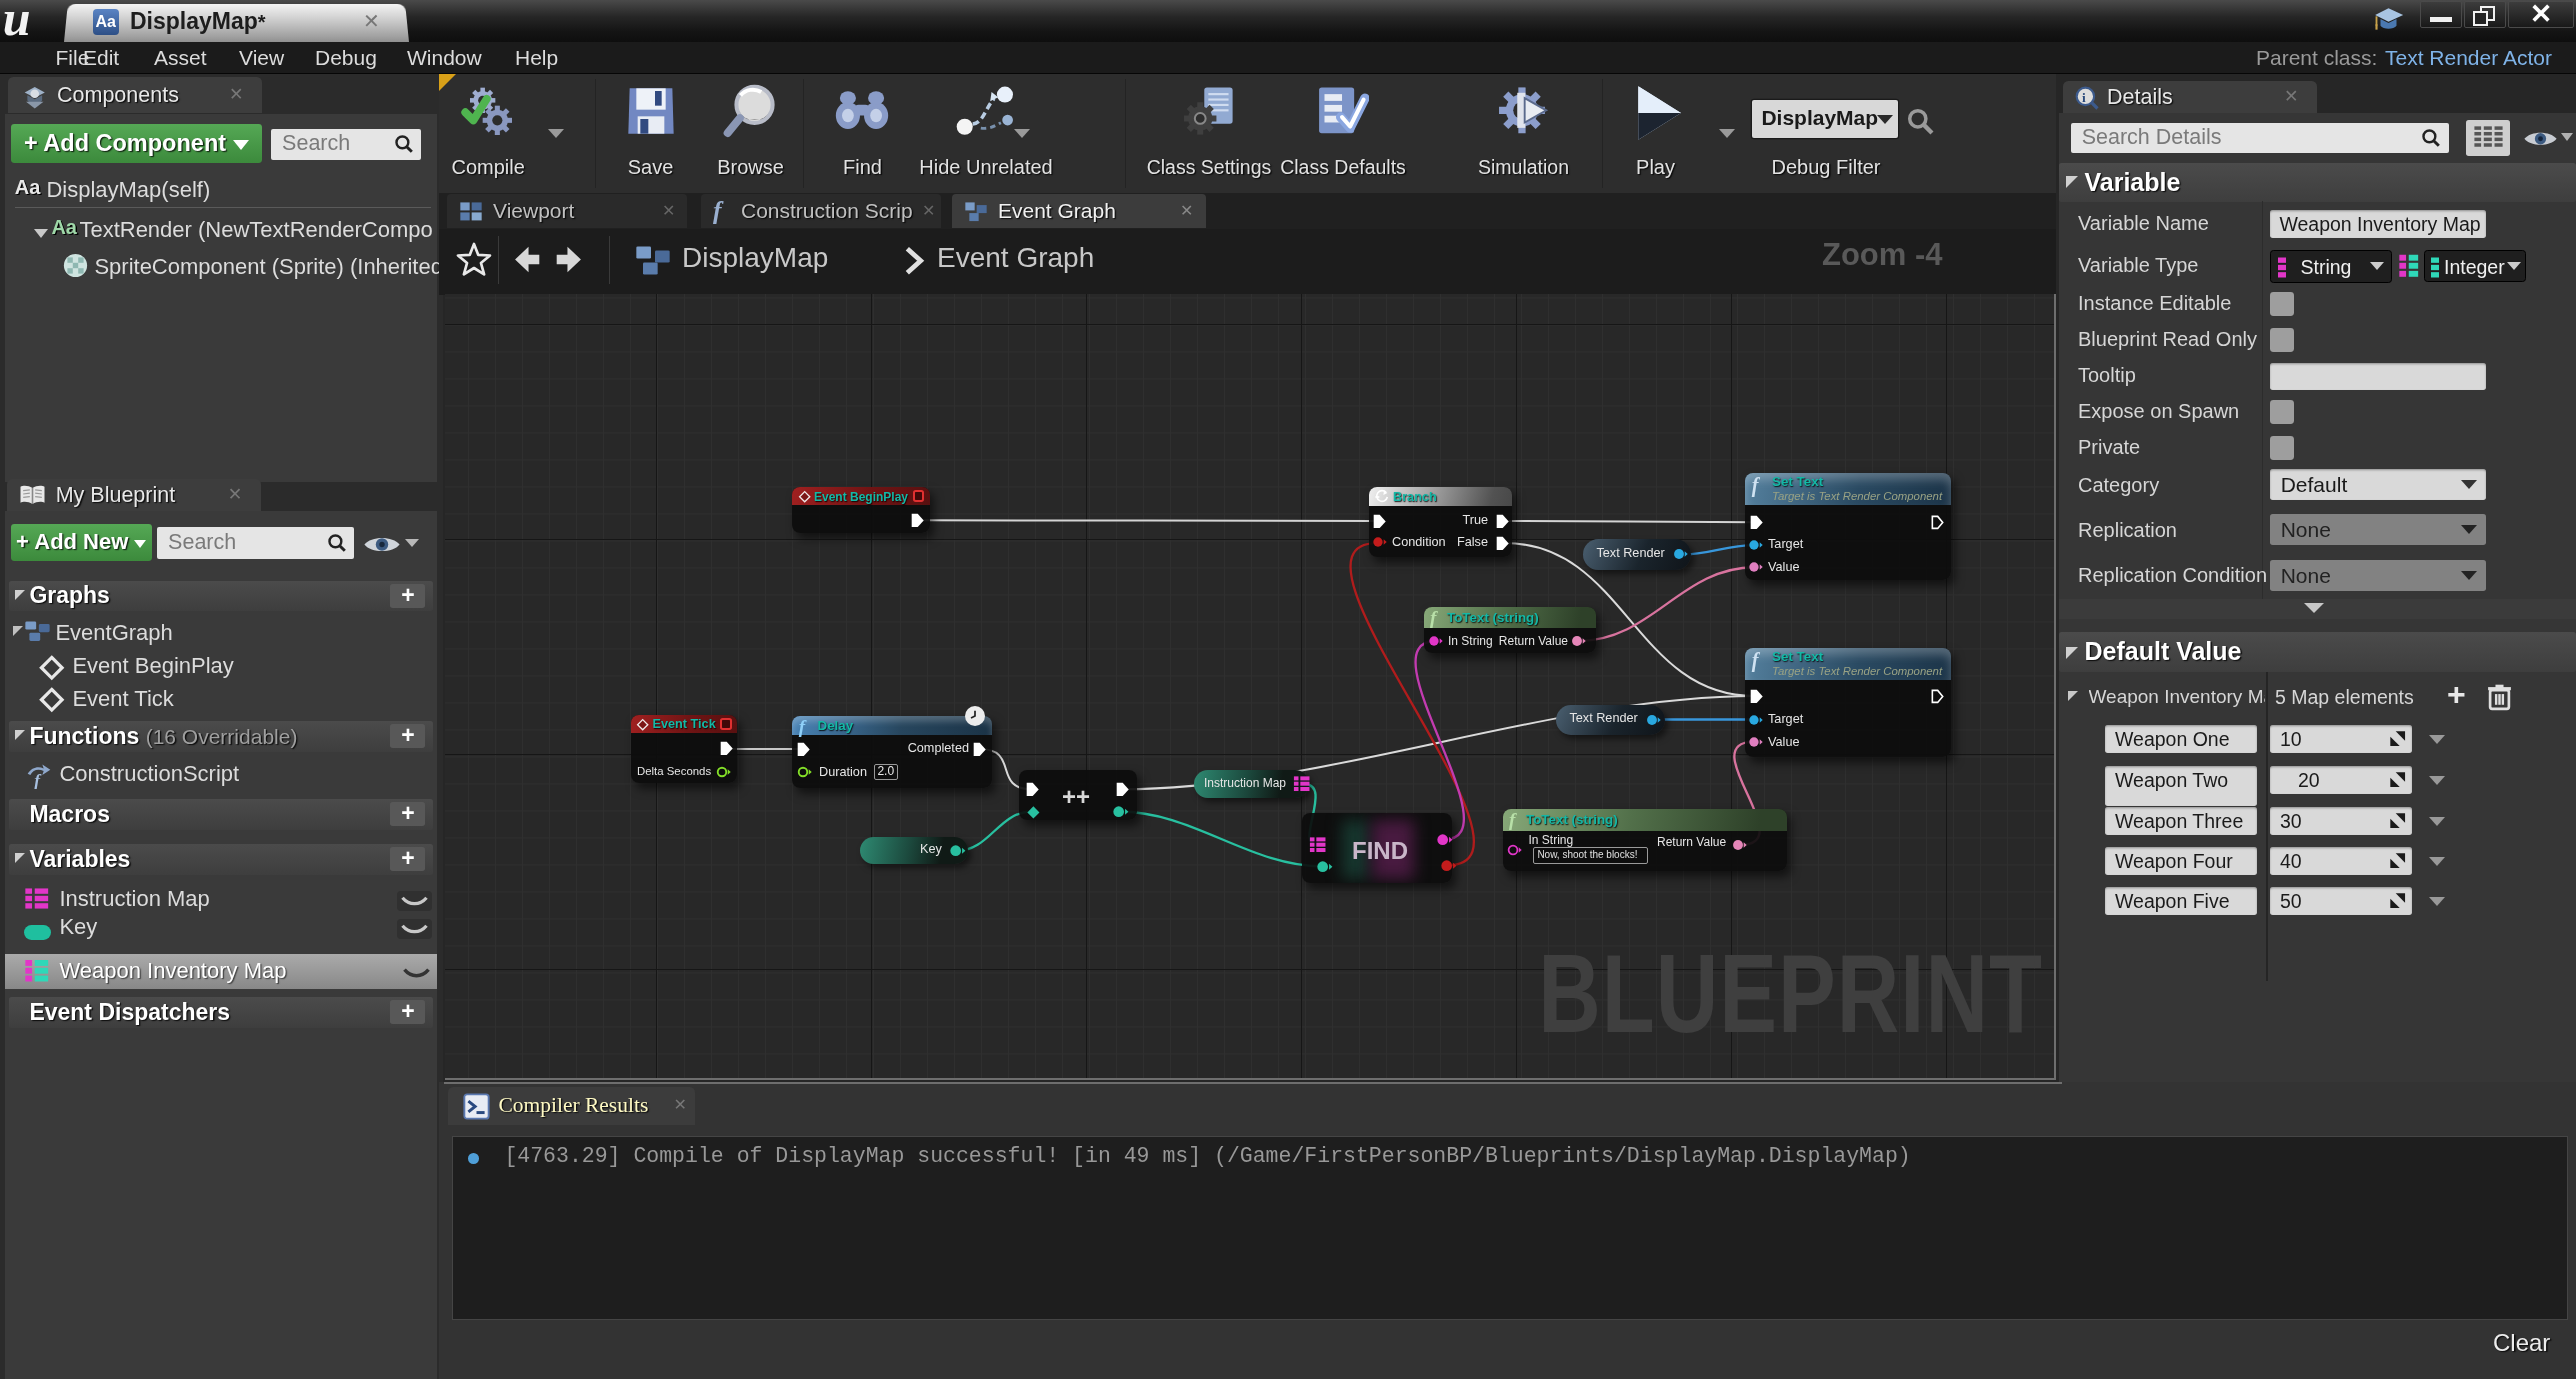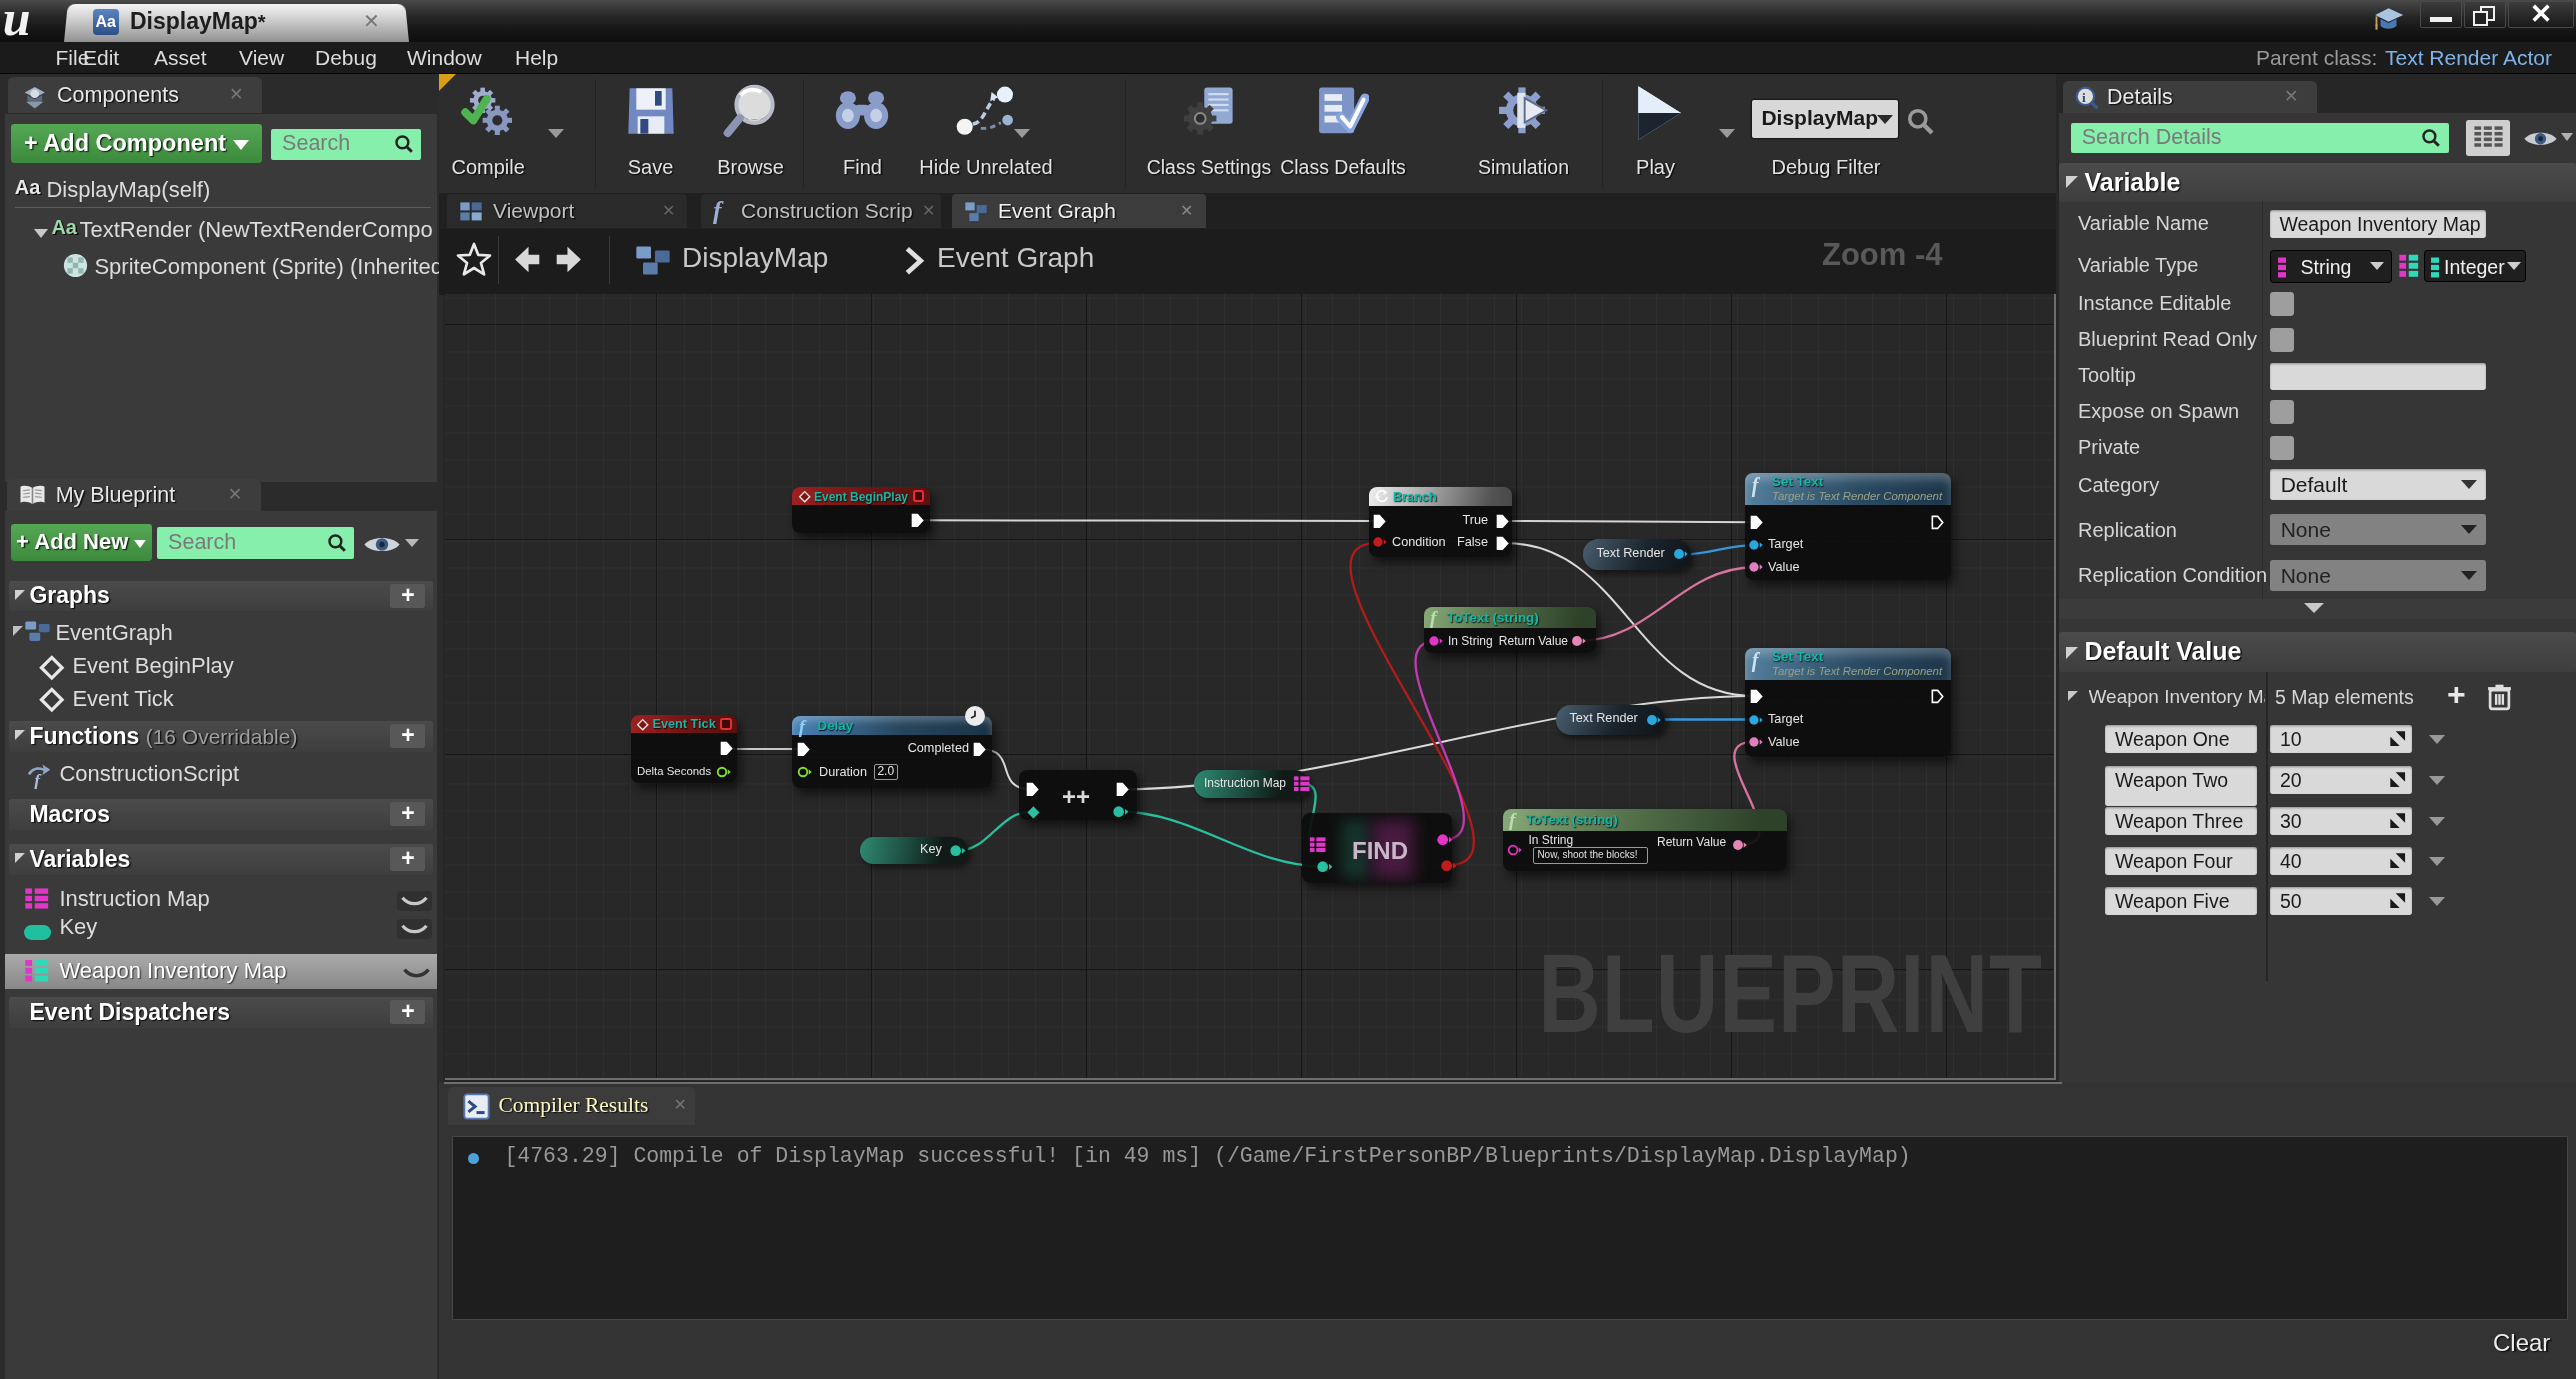"Search" .search { background: #86efac -> #e5e5e5 }
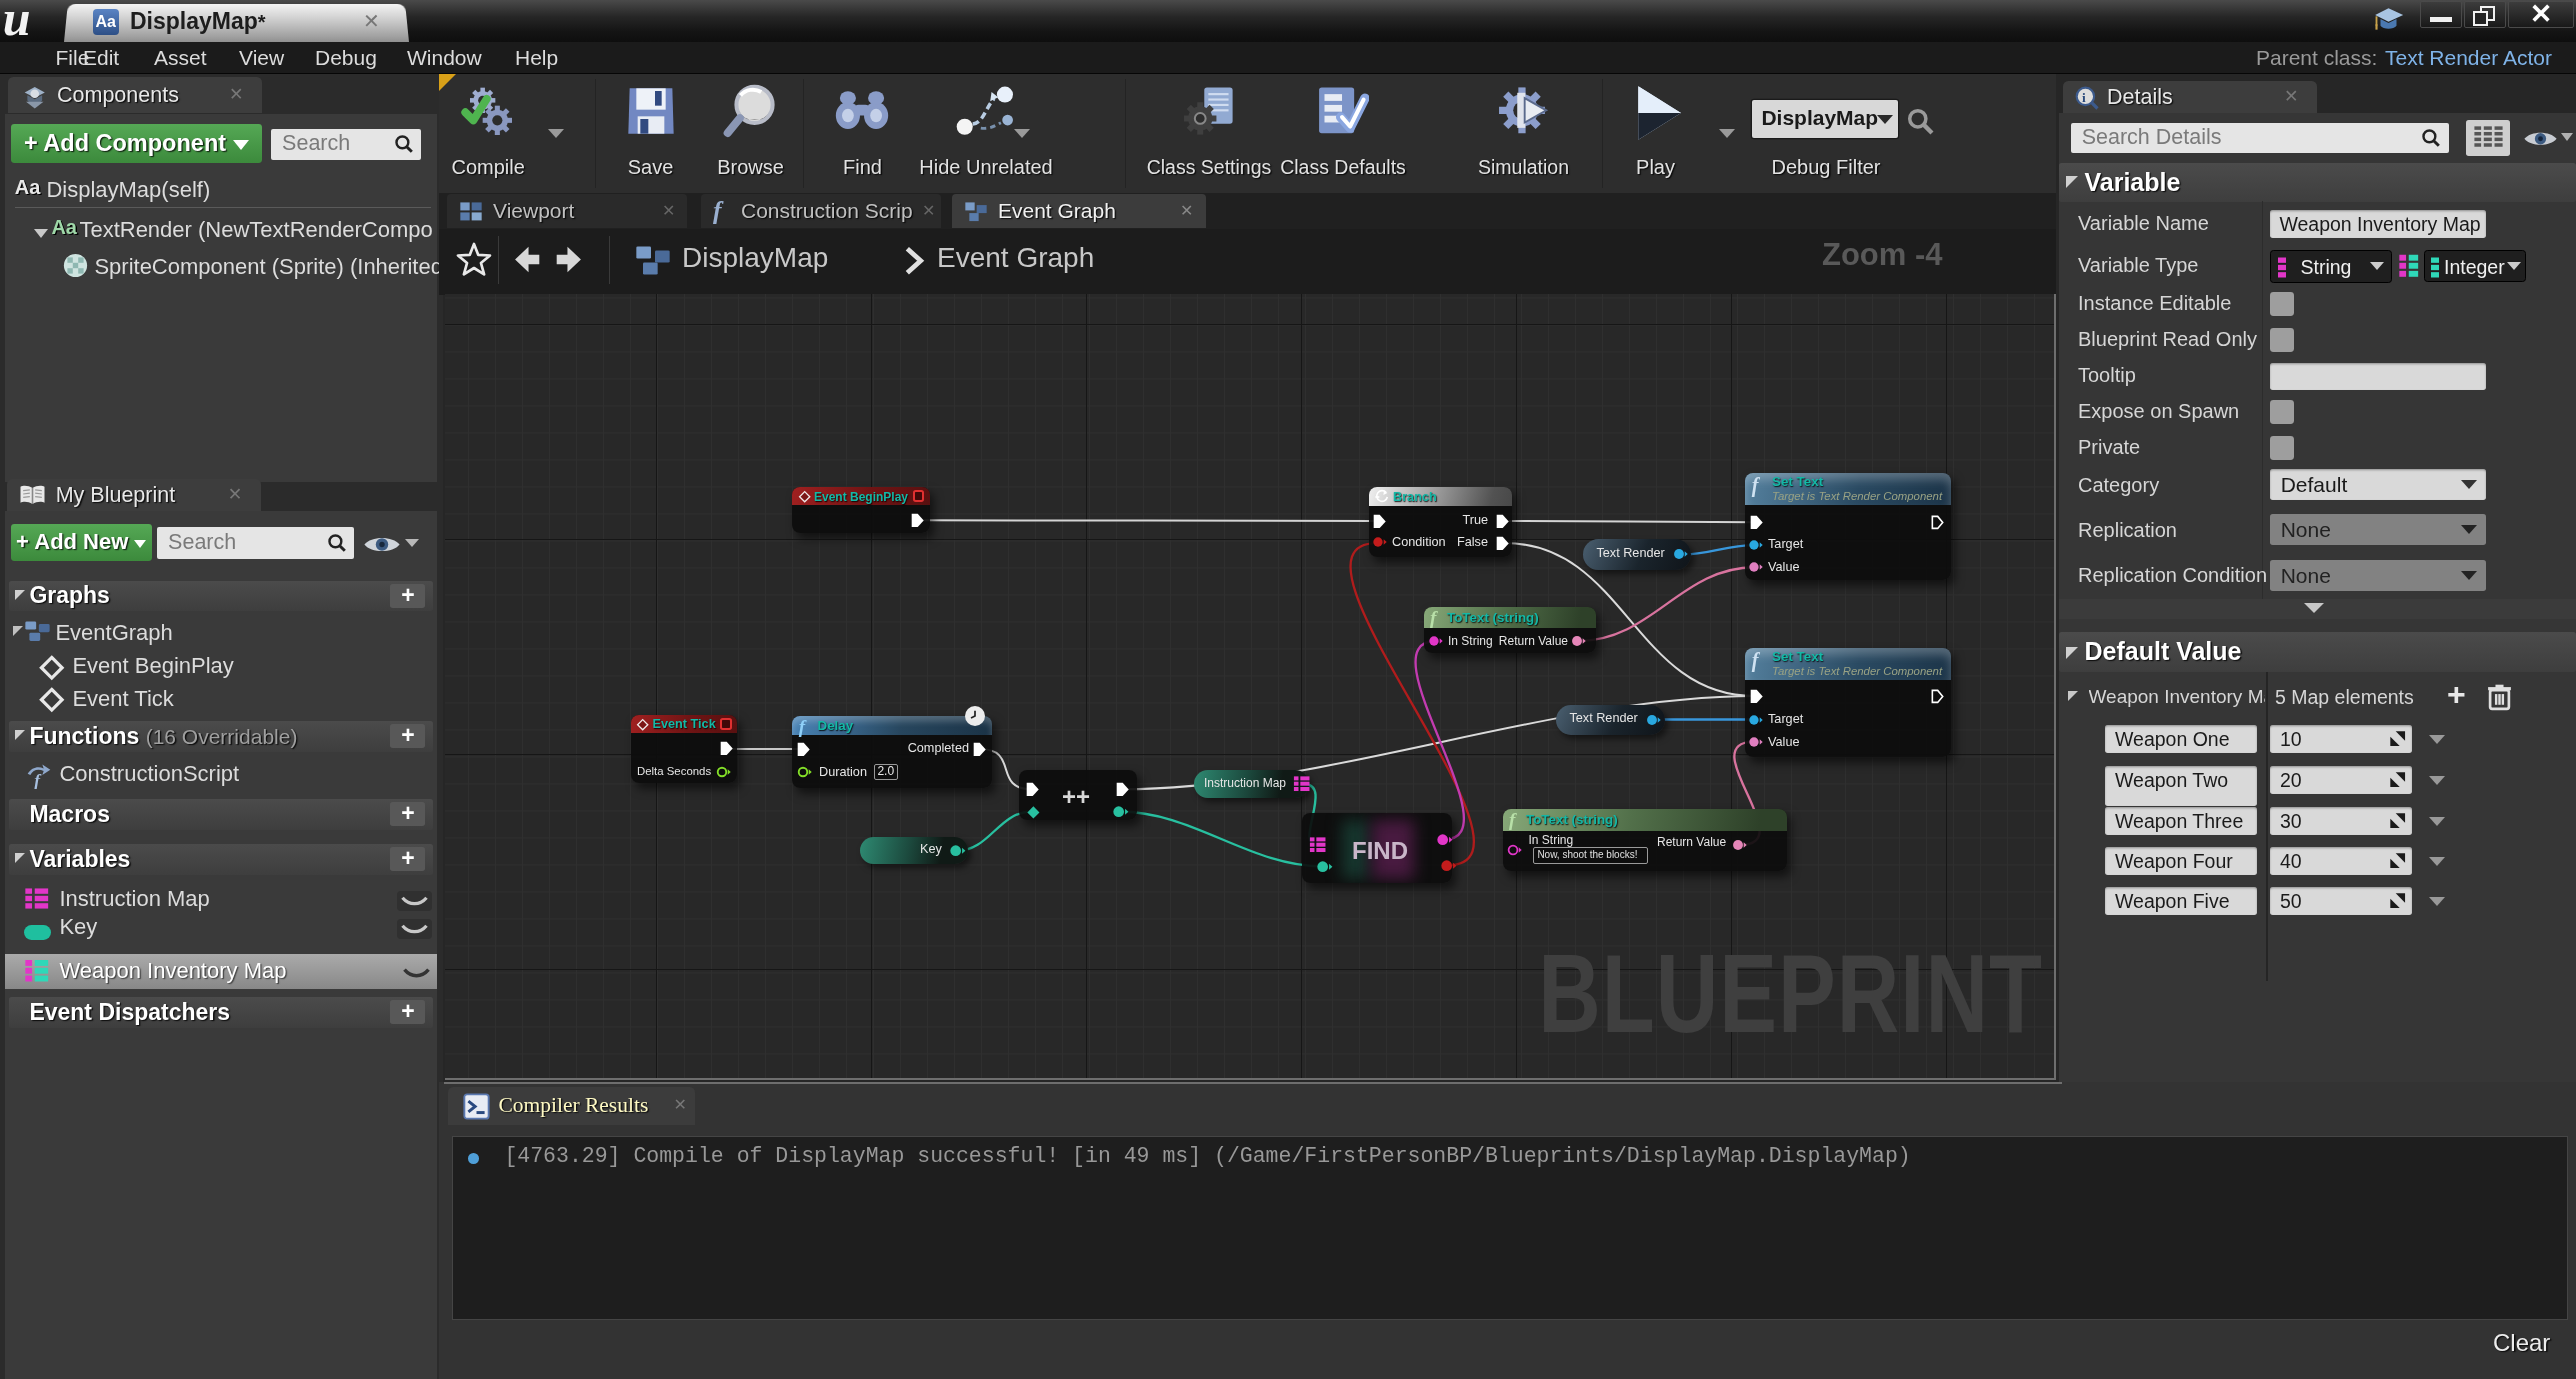"20" div.dinput { padding-left: 10px -> 28px }
